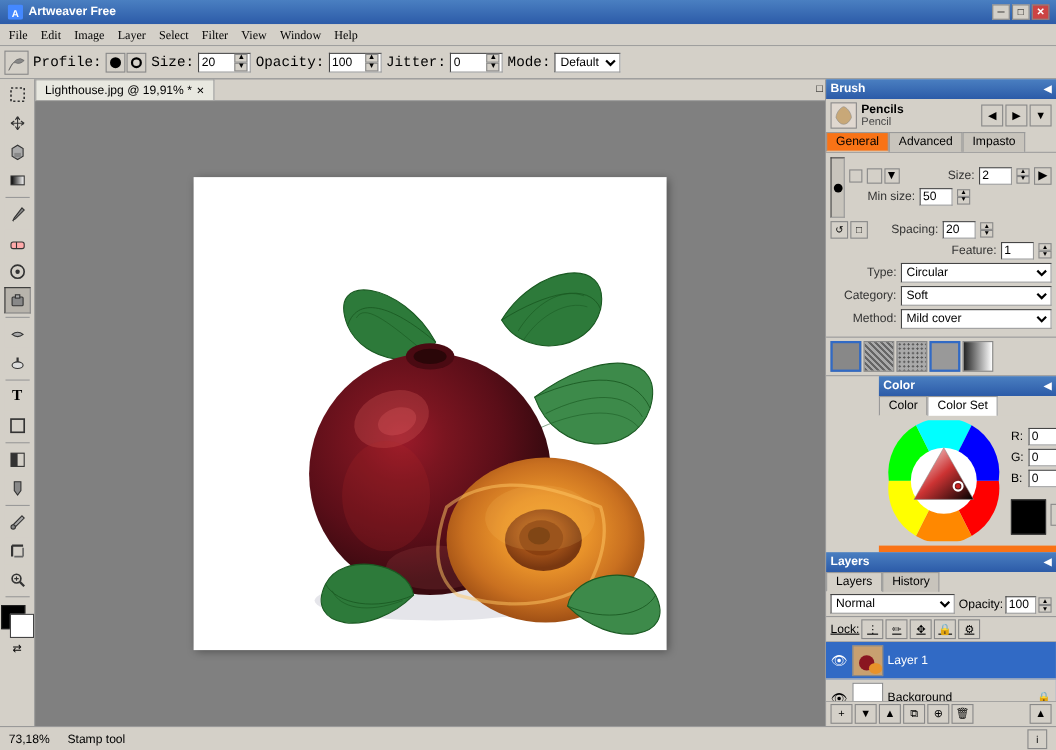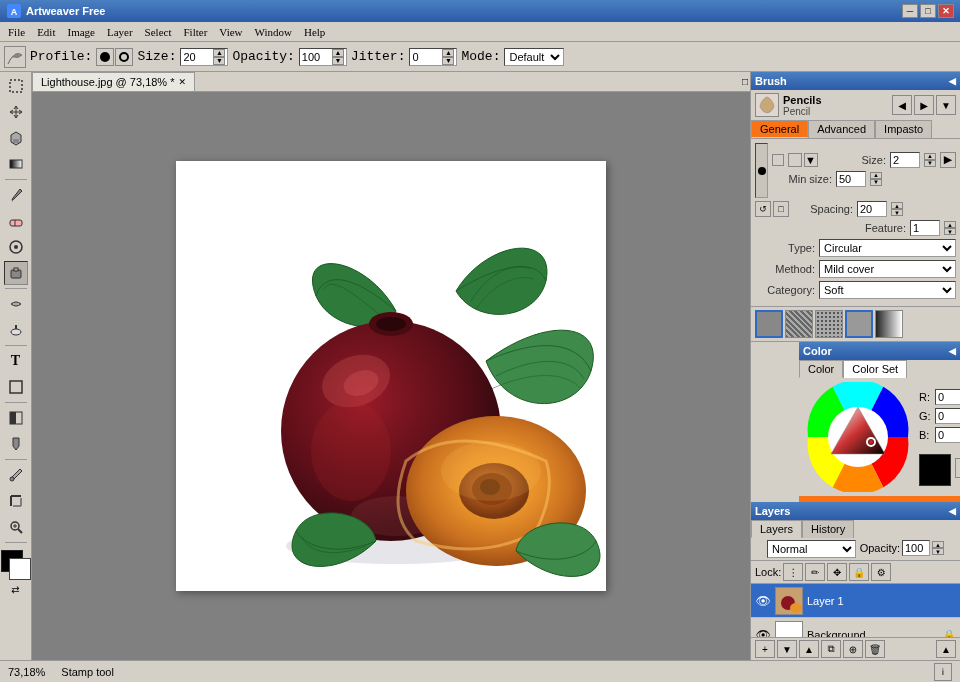"Lighthouse.jpg @ 73,18% *" span { text: 73,18% -> 19,91% }
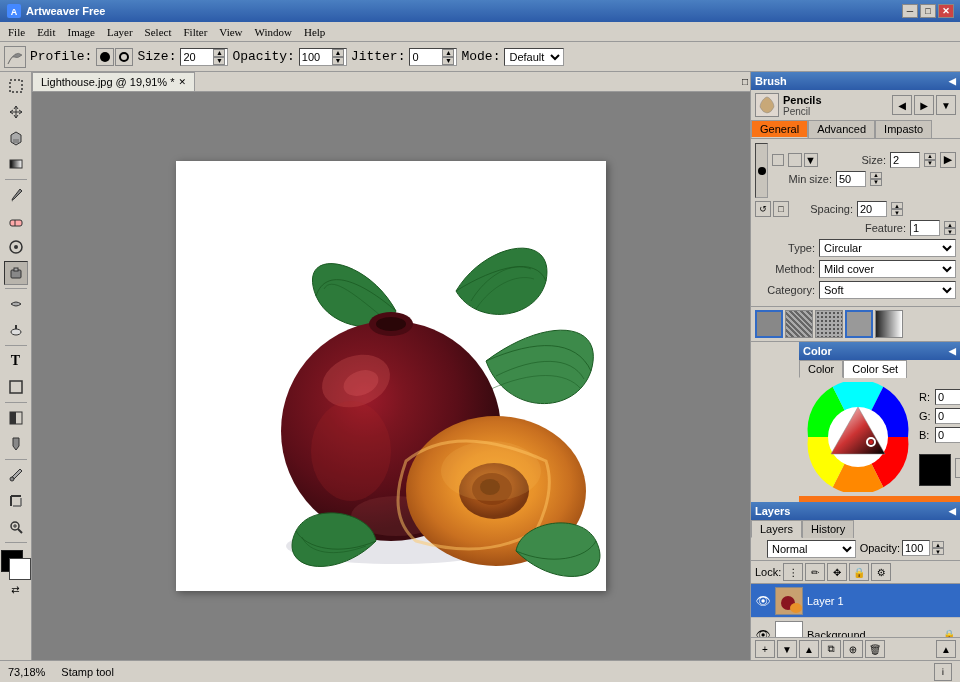"Method:" div.bs-row { order: before "Category:" -> after "Category:" }
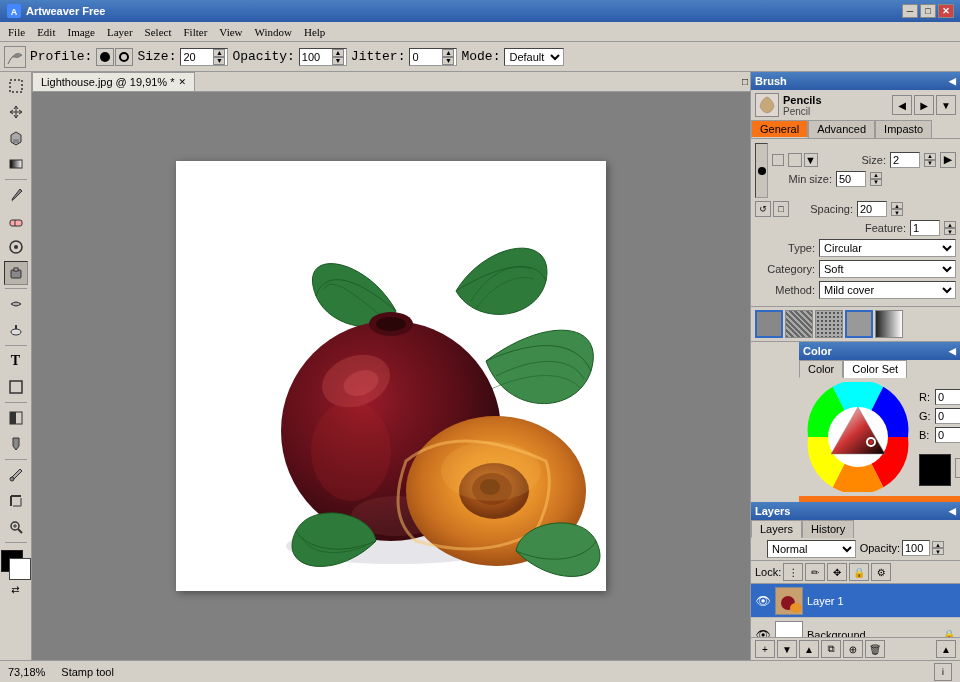"Normal" .layers-toolbar { align-items: flex-start -> flex-end; padding: 2px 16px -> 2px 4px }
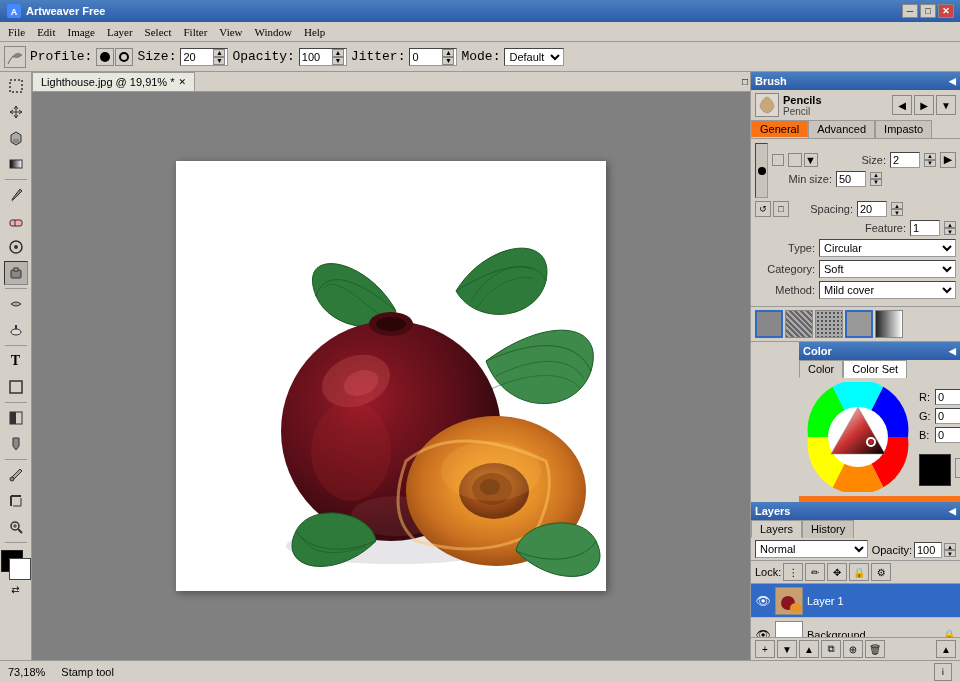"Lock:" .layers-lock { text-decoration: none -> underline }
